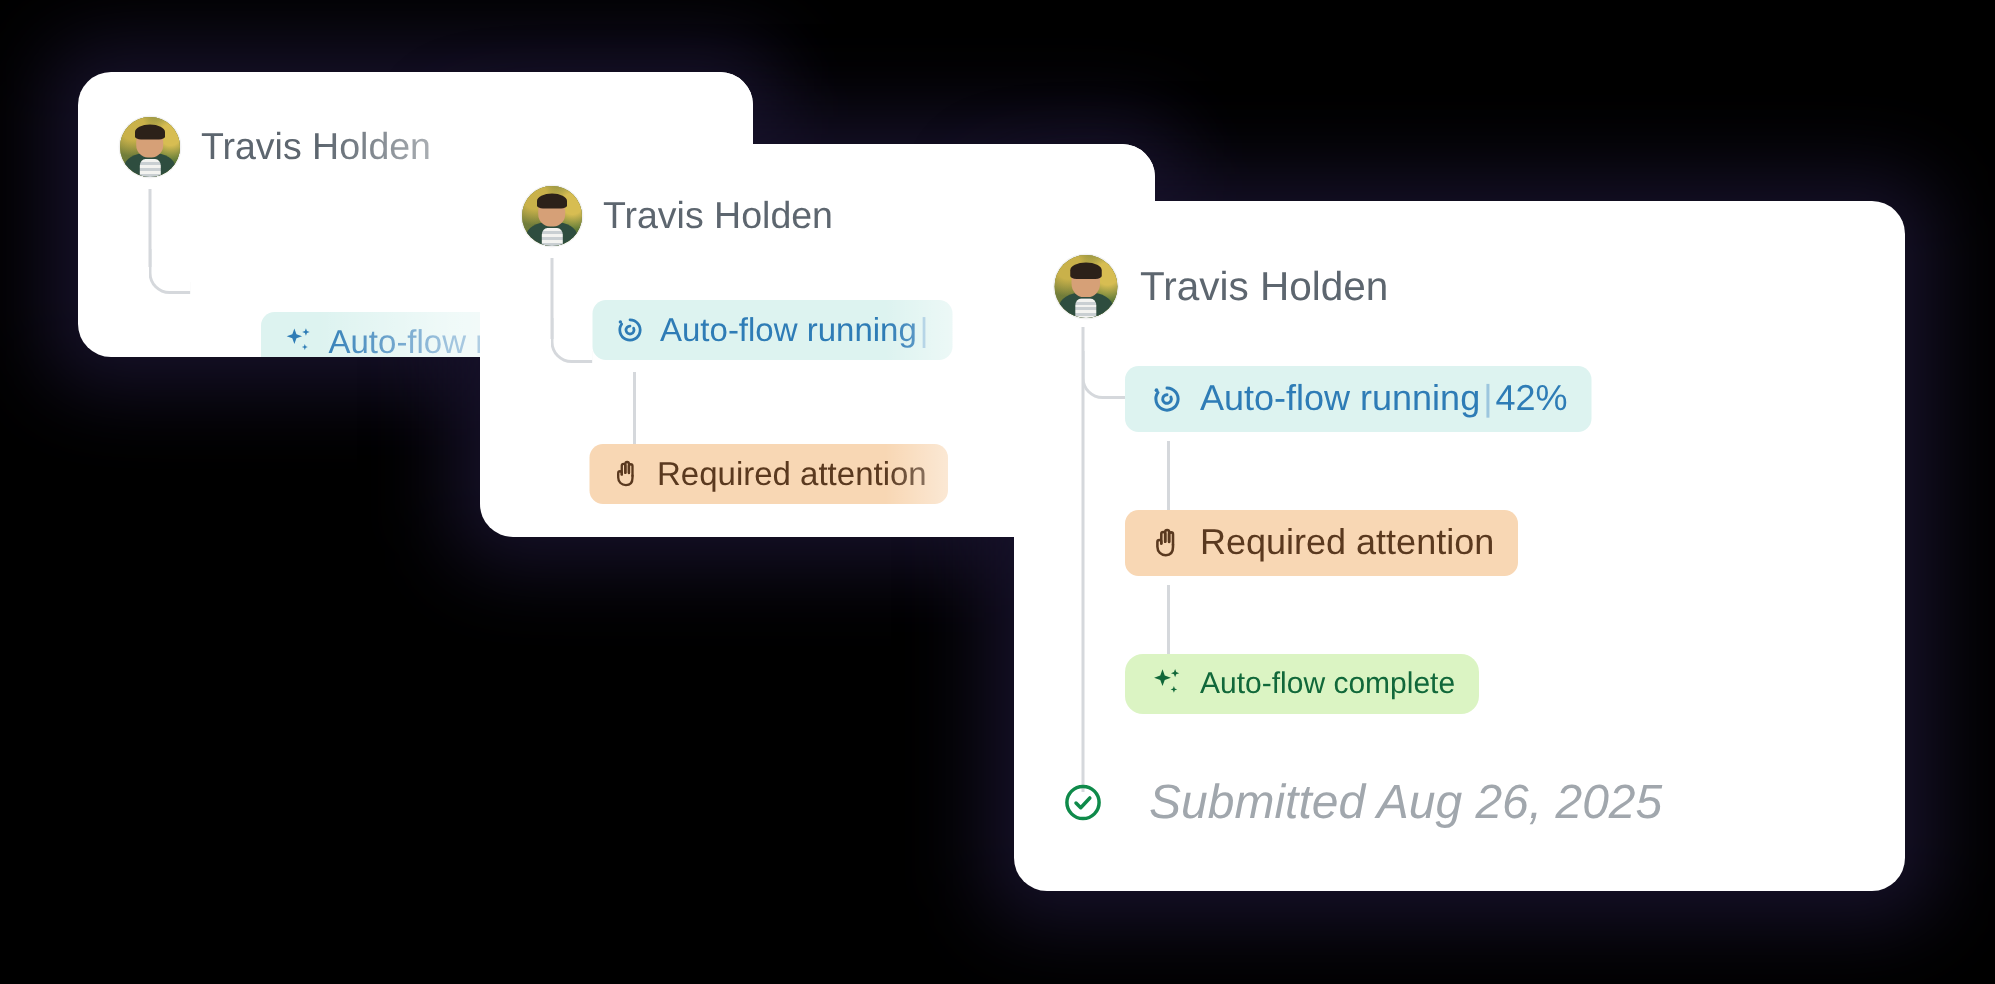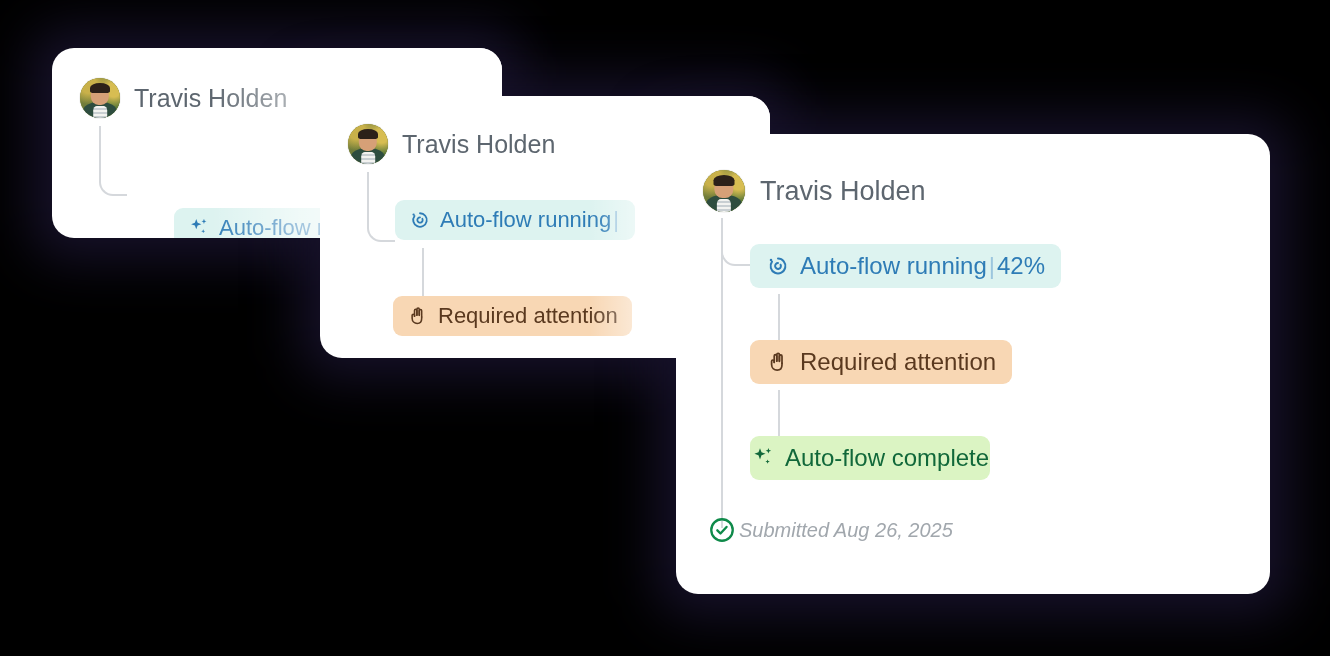"Auto-flow complete" div.badge { border-radius: none -> 12px; font-size: 24px -> 20px; padding: 8px 1px -> 8px 16px }
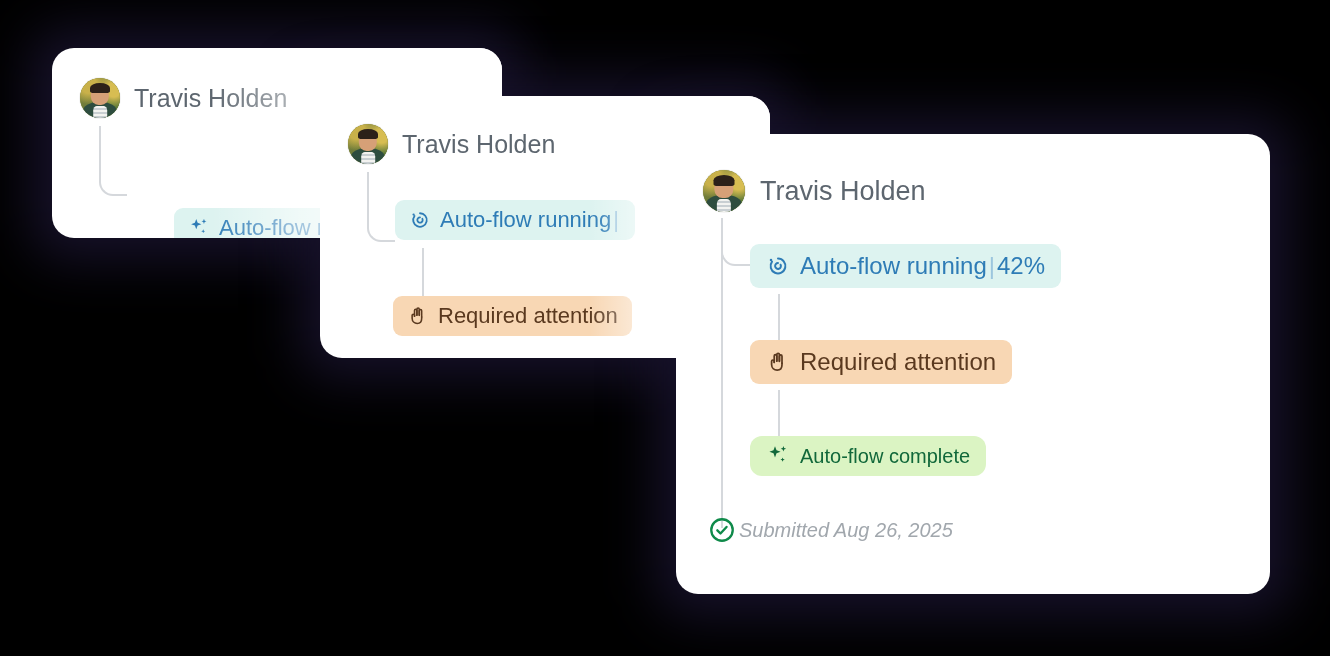"Submitted Aug 26, 2025" span.txt { font-size: 20px -> 32px; margin-left: 3px -> 30px }
